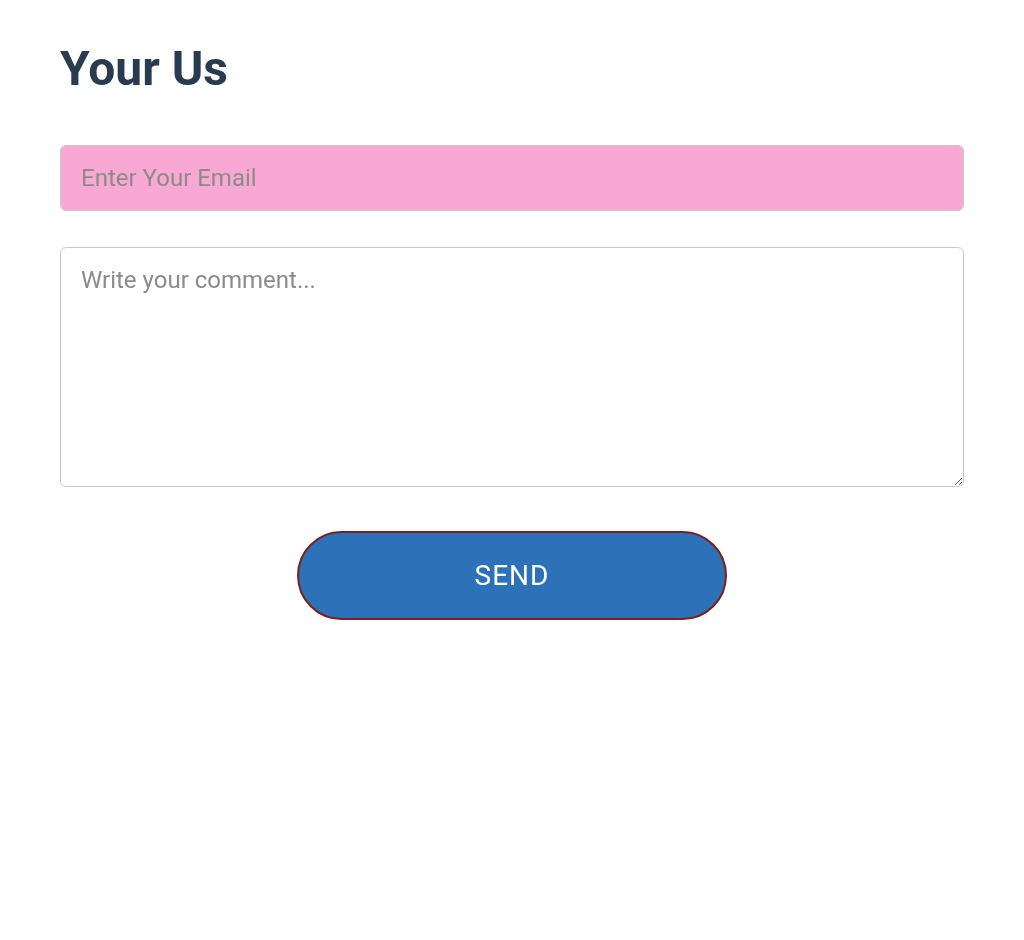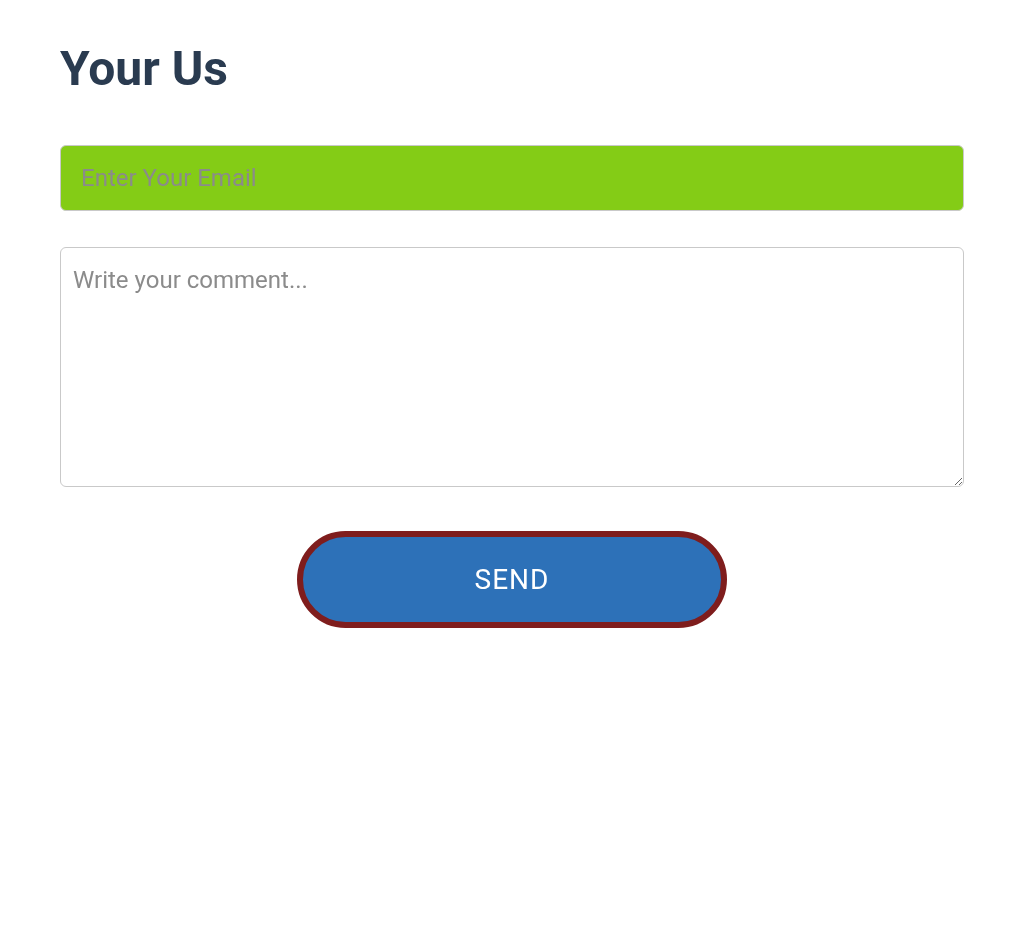"Enter Your Email" .form-input { background: #84cc16 -> #f9a8d4 }
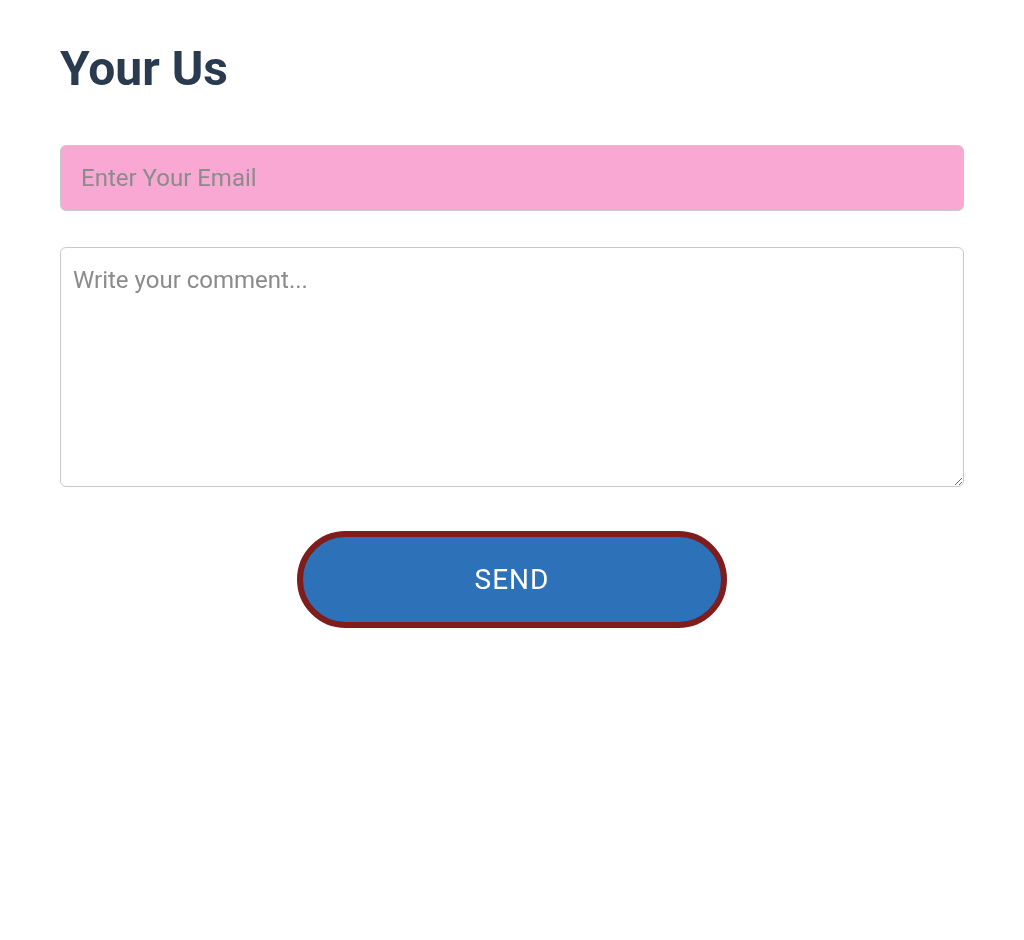"Write your comment..." .form-textarea { padding: 18px 12px -> 18px 20px }
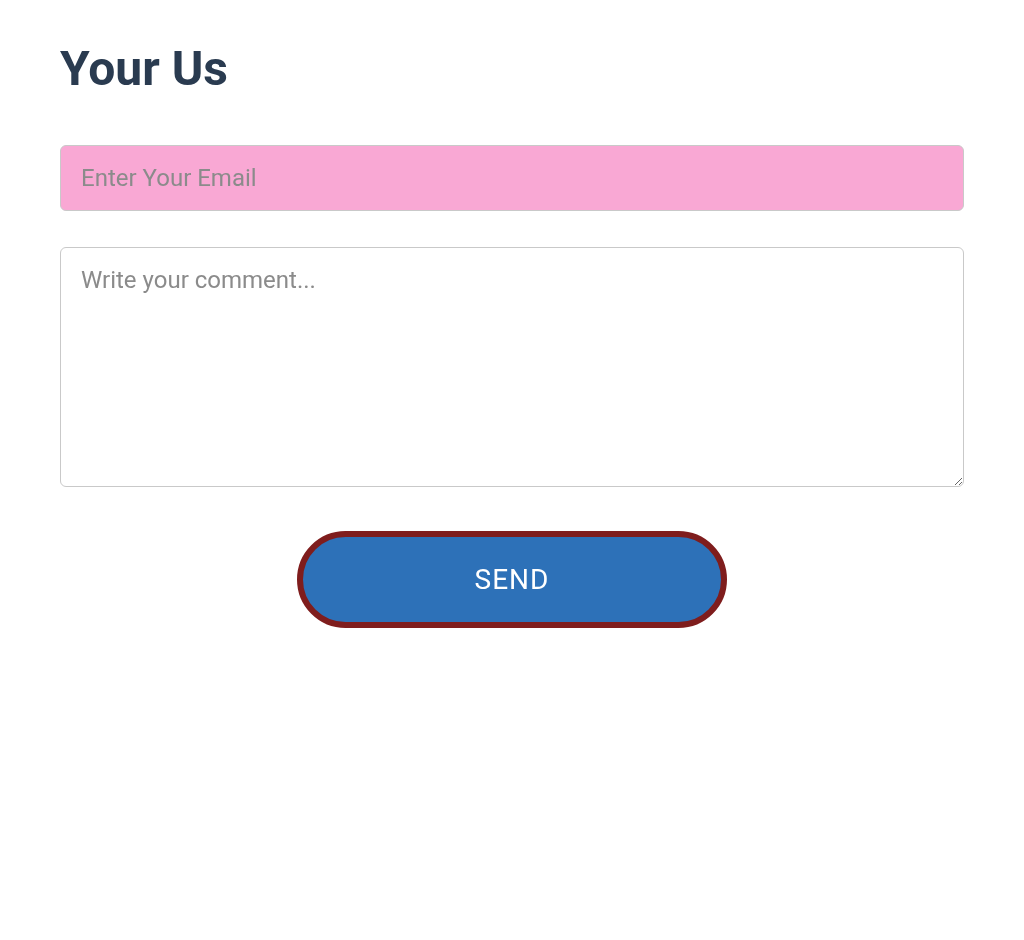"SEND" .send-button { border: 6px solid #7f1d1d -> 2px solid #7f1d1d }
